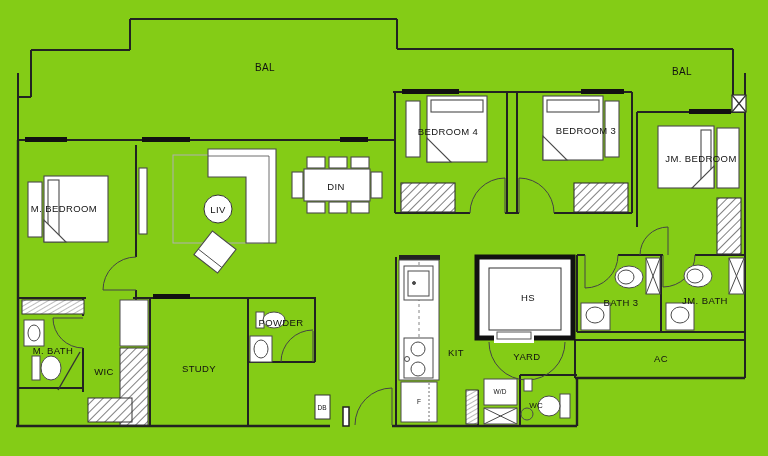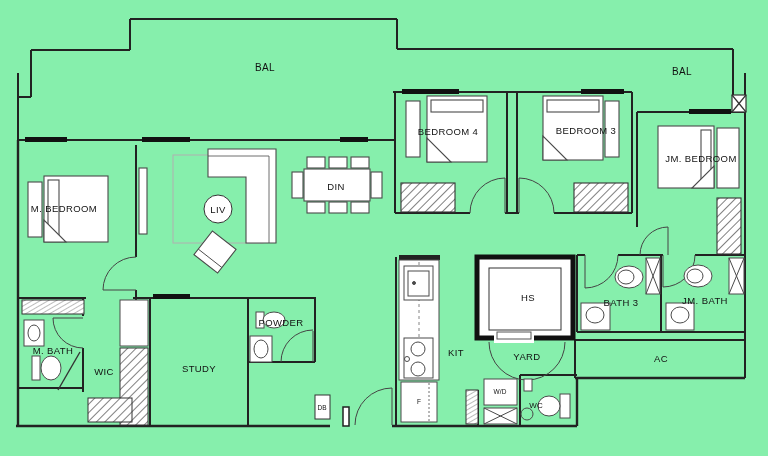"BAL" .plan { background: #86efac -> #84cc16 }
